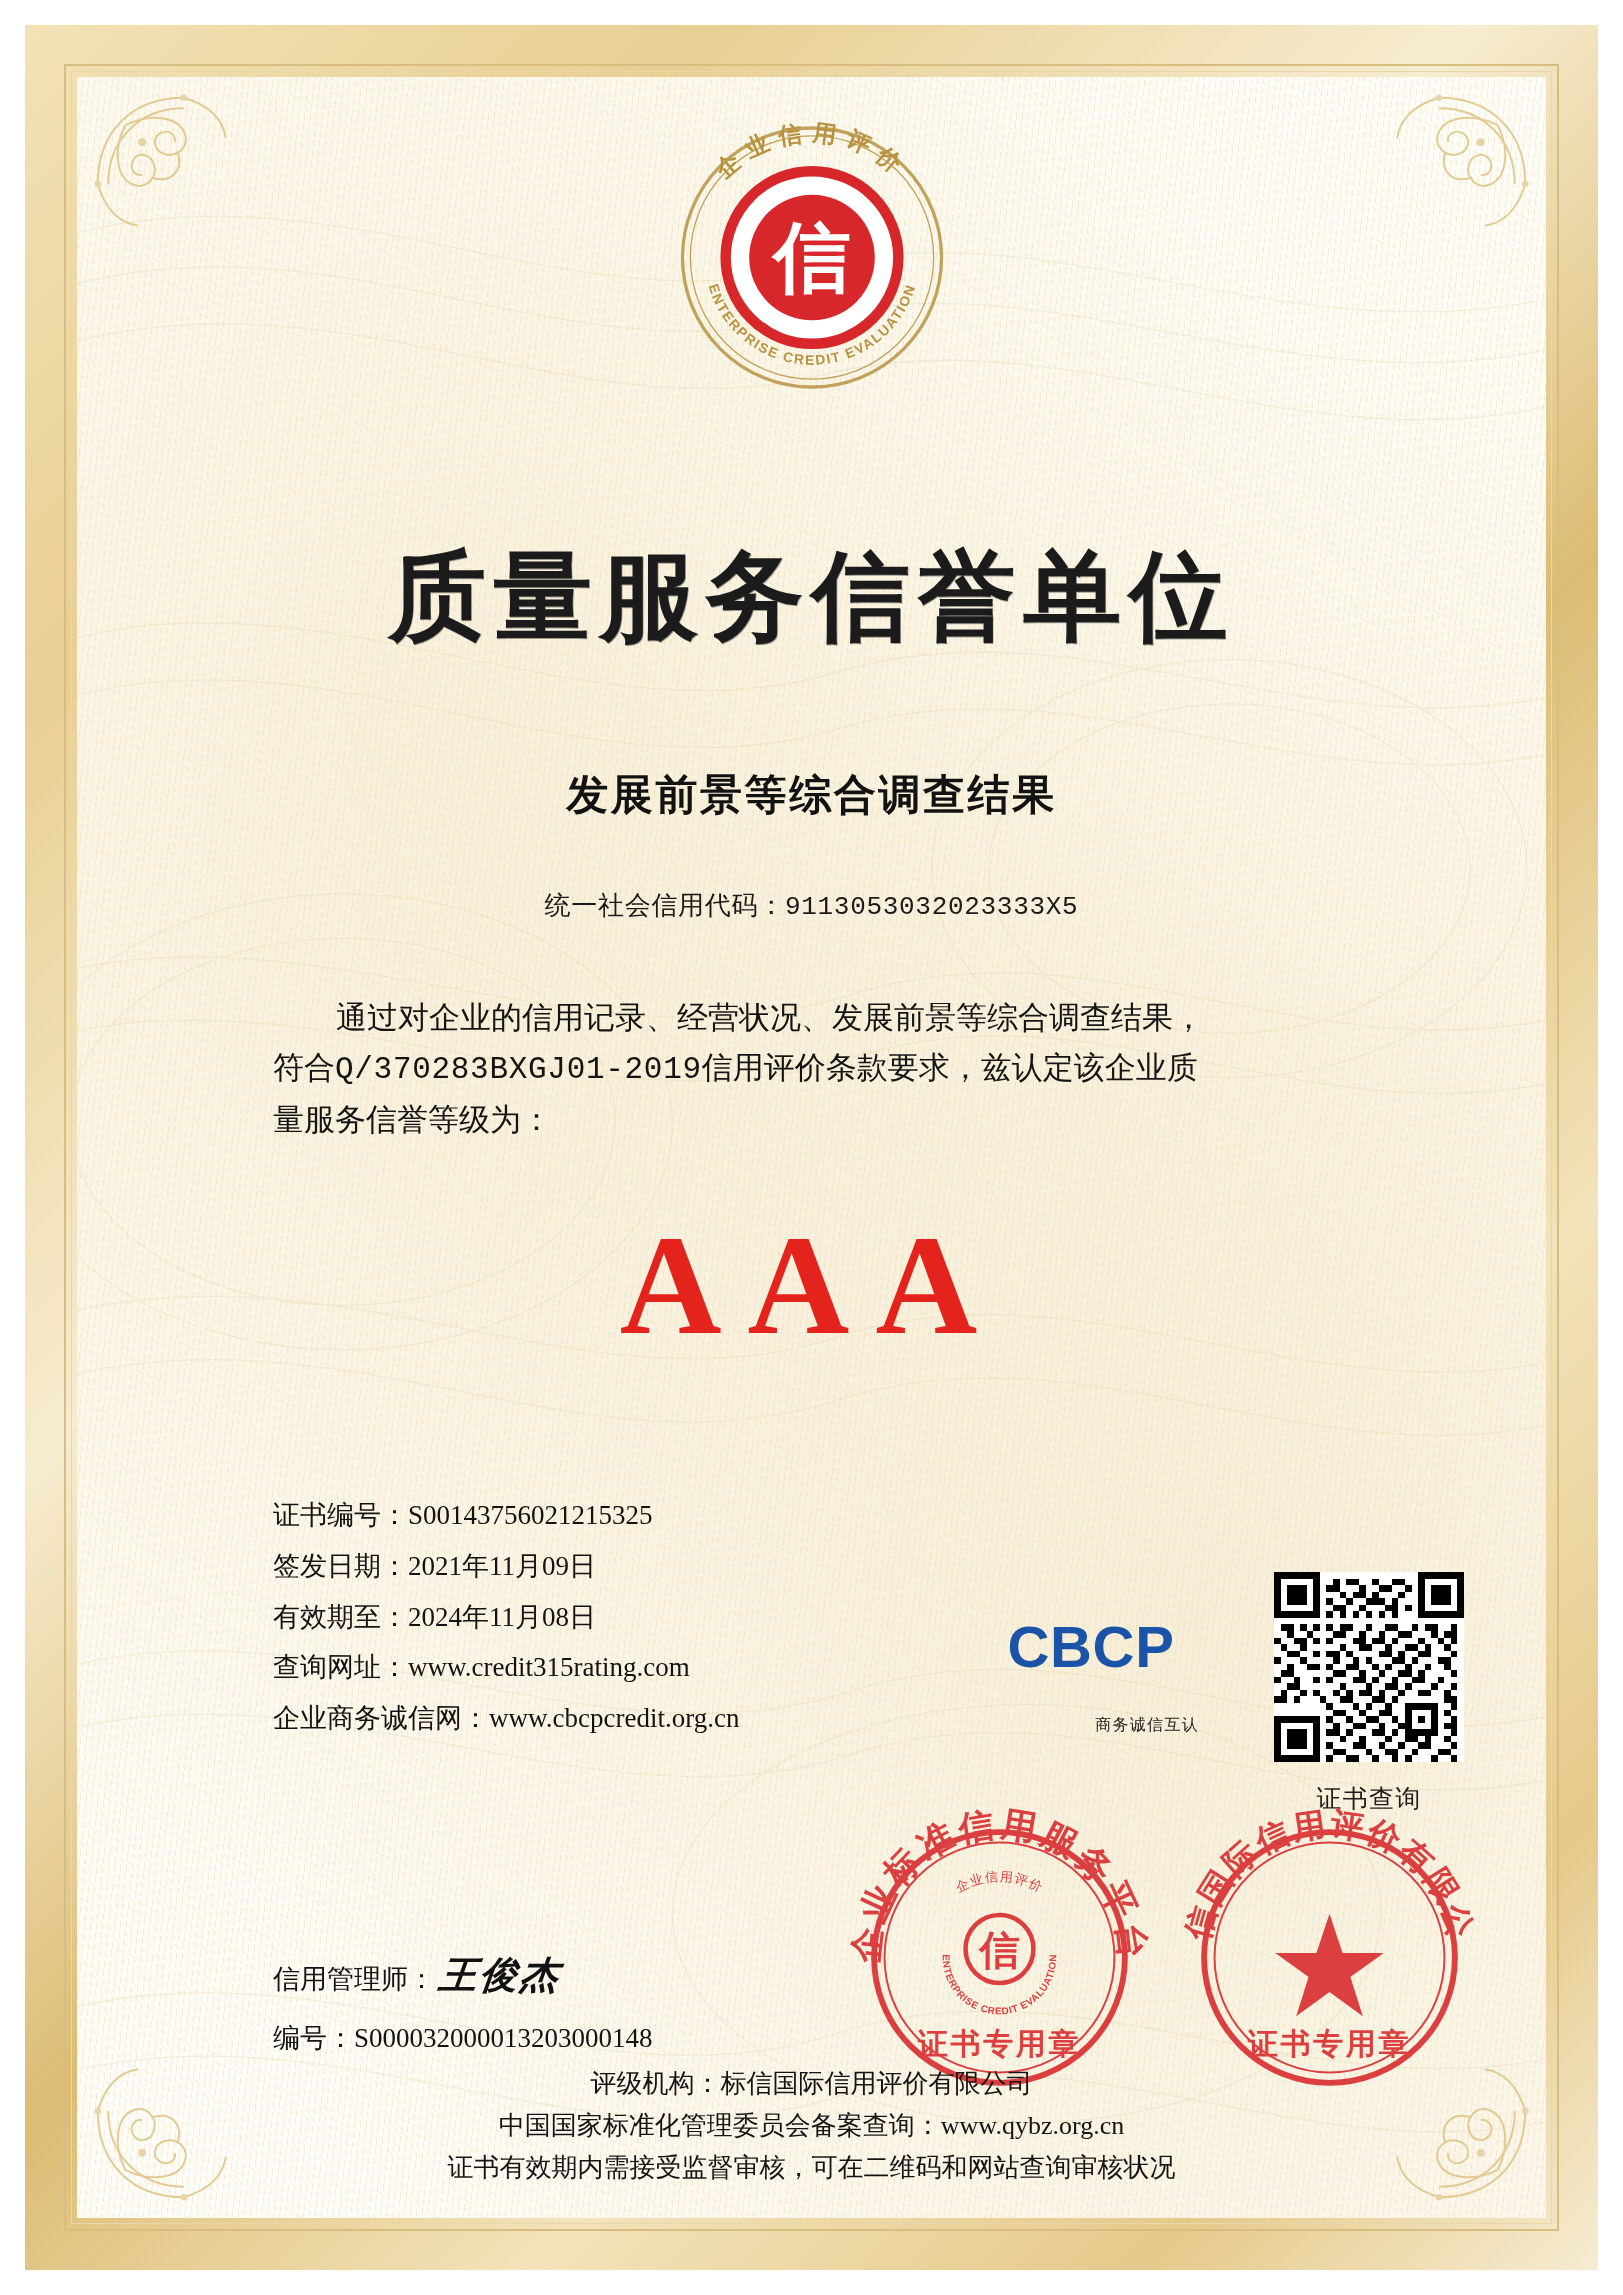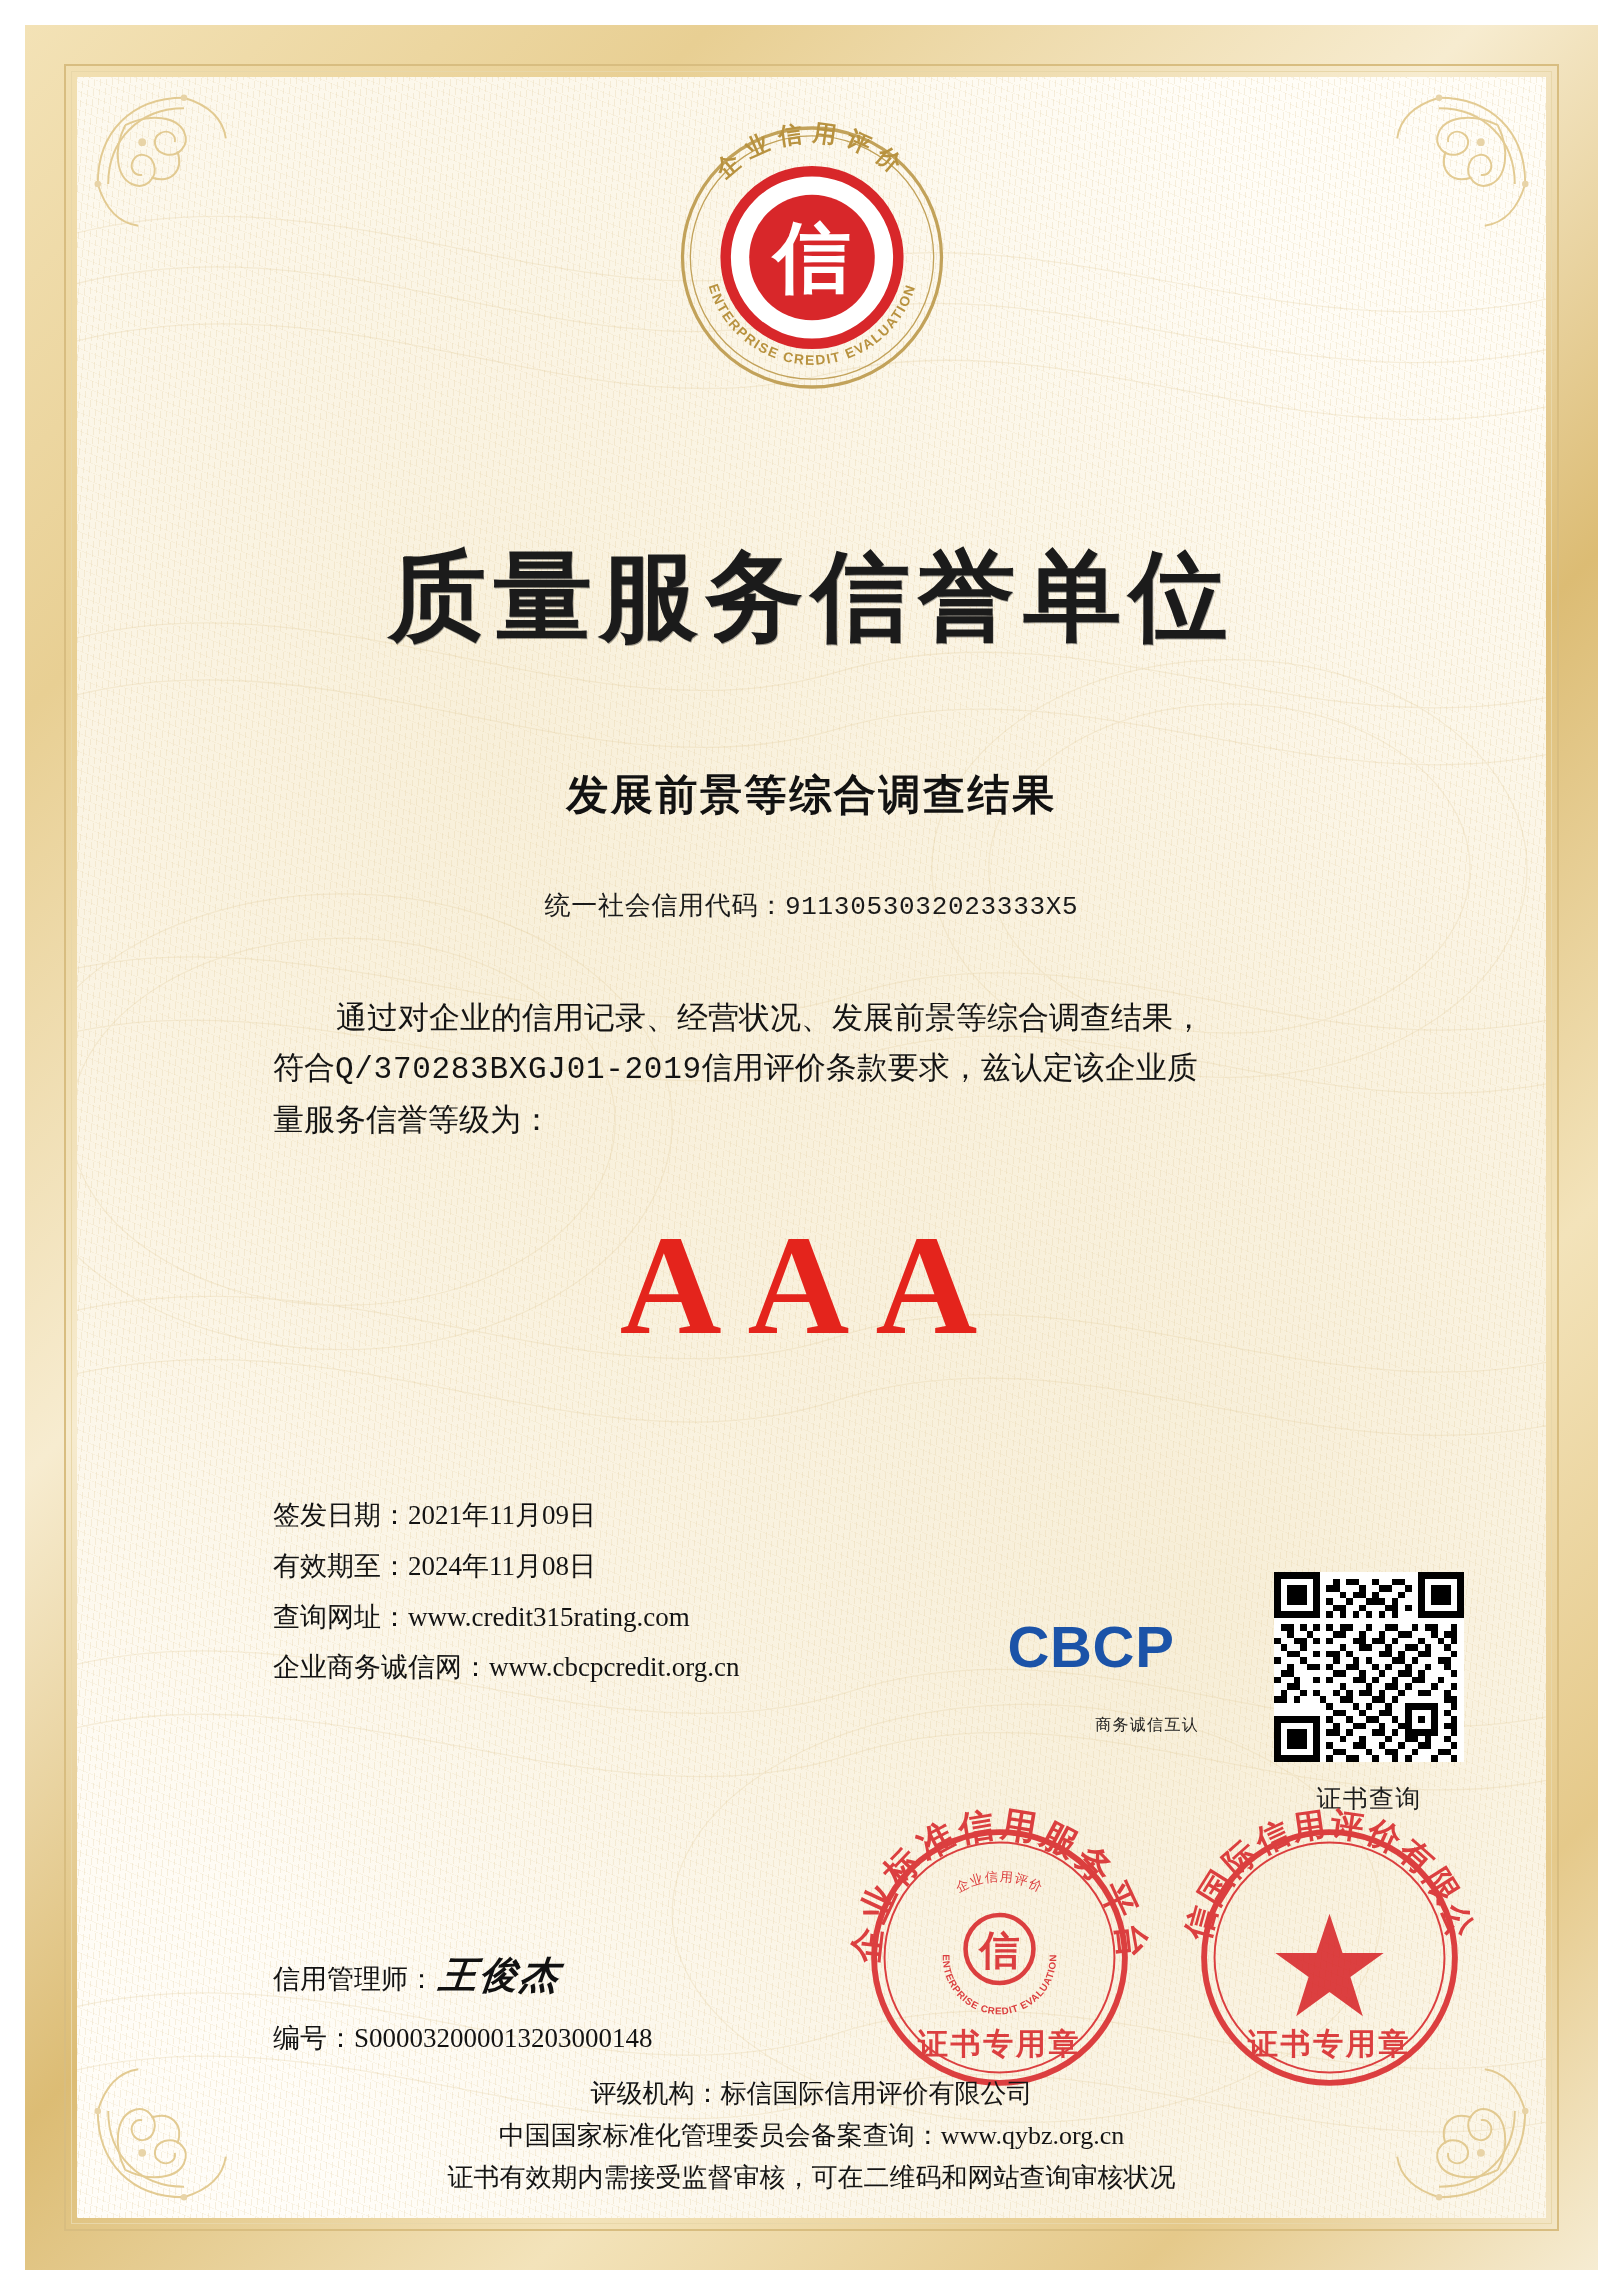"证书编号：S00143756021215325" div.row { html: none -> <div><span>证书编号：</span><span>S00143756021215325</span></div> }
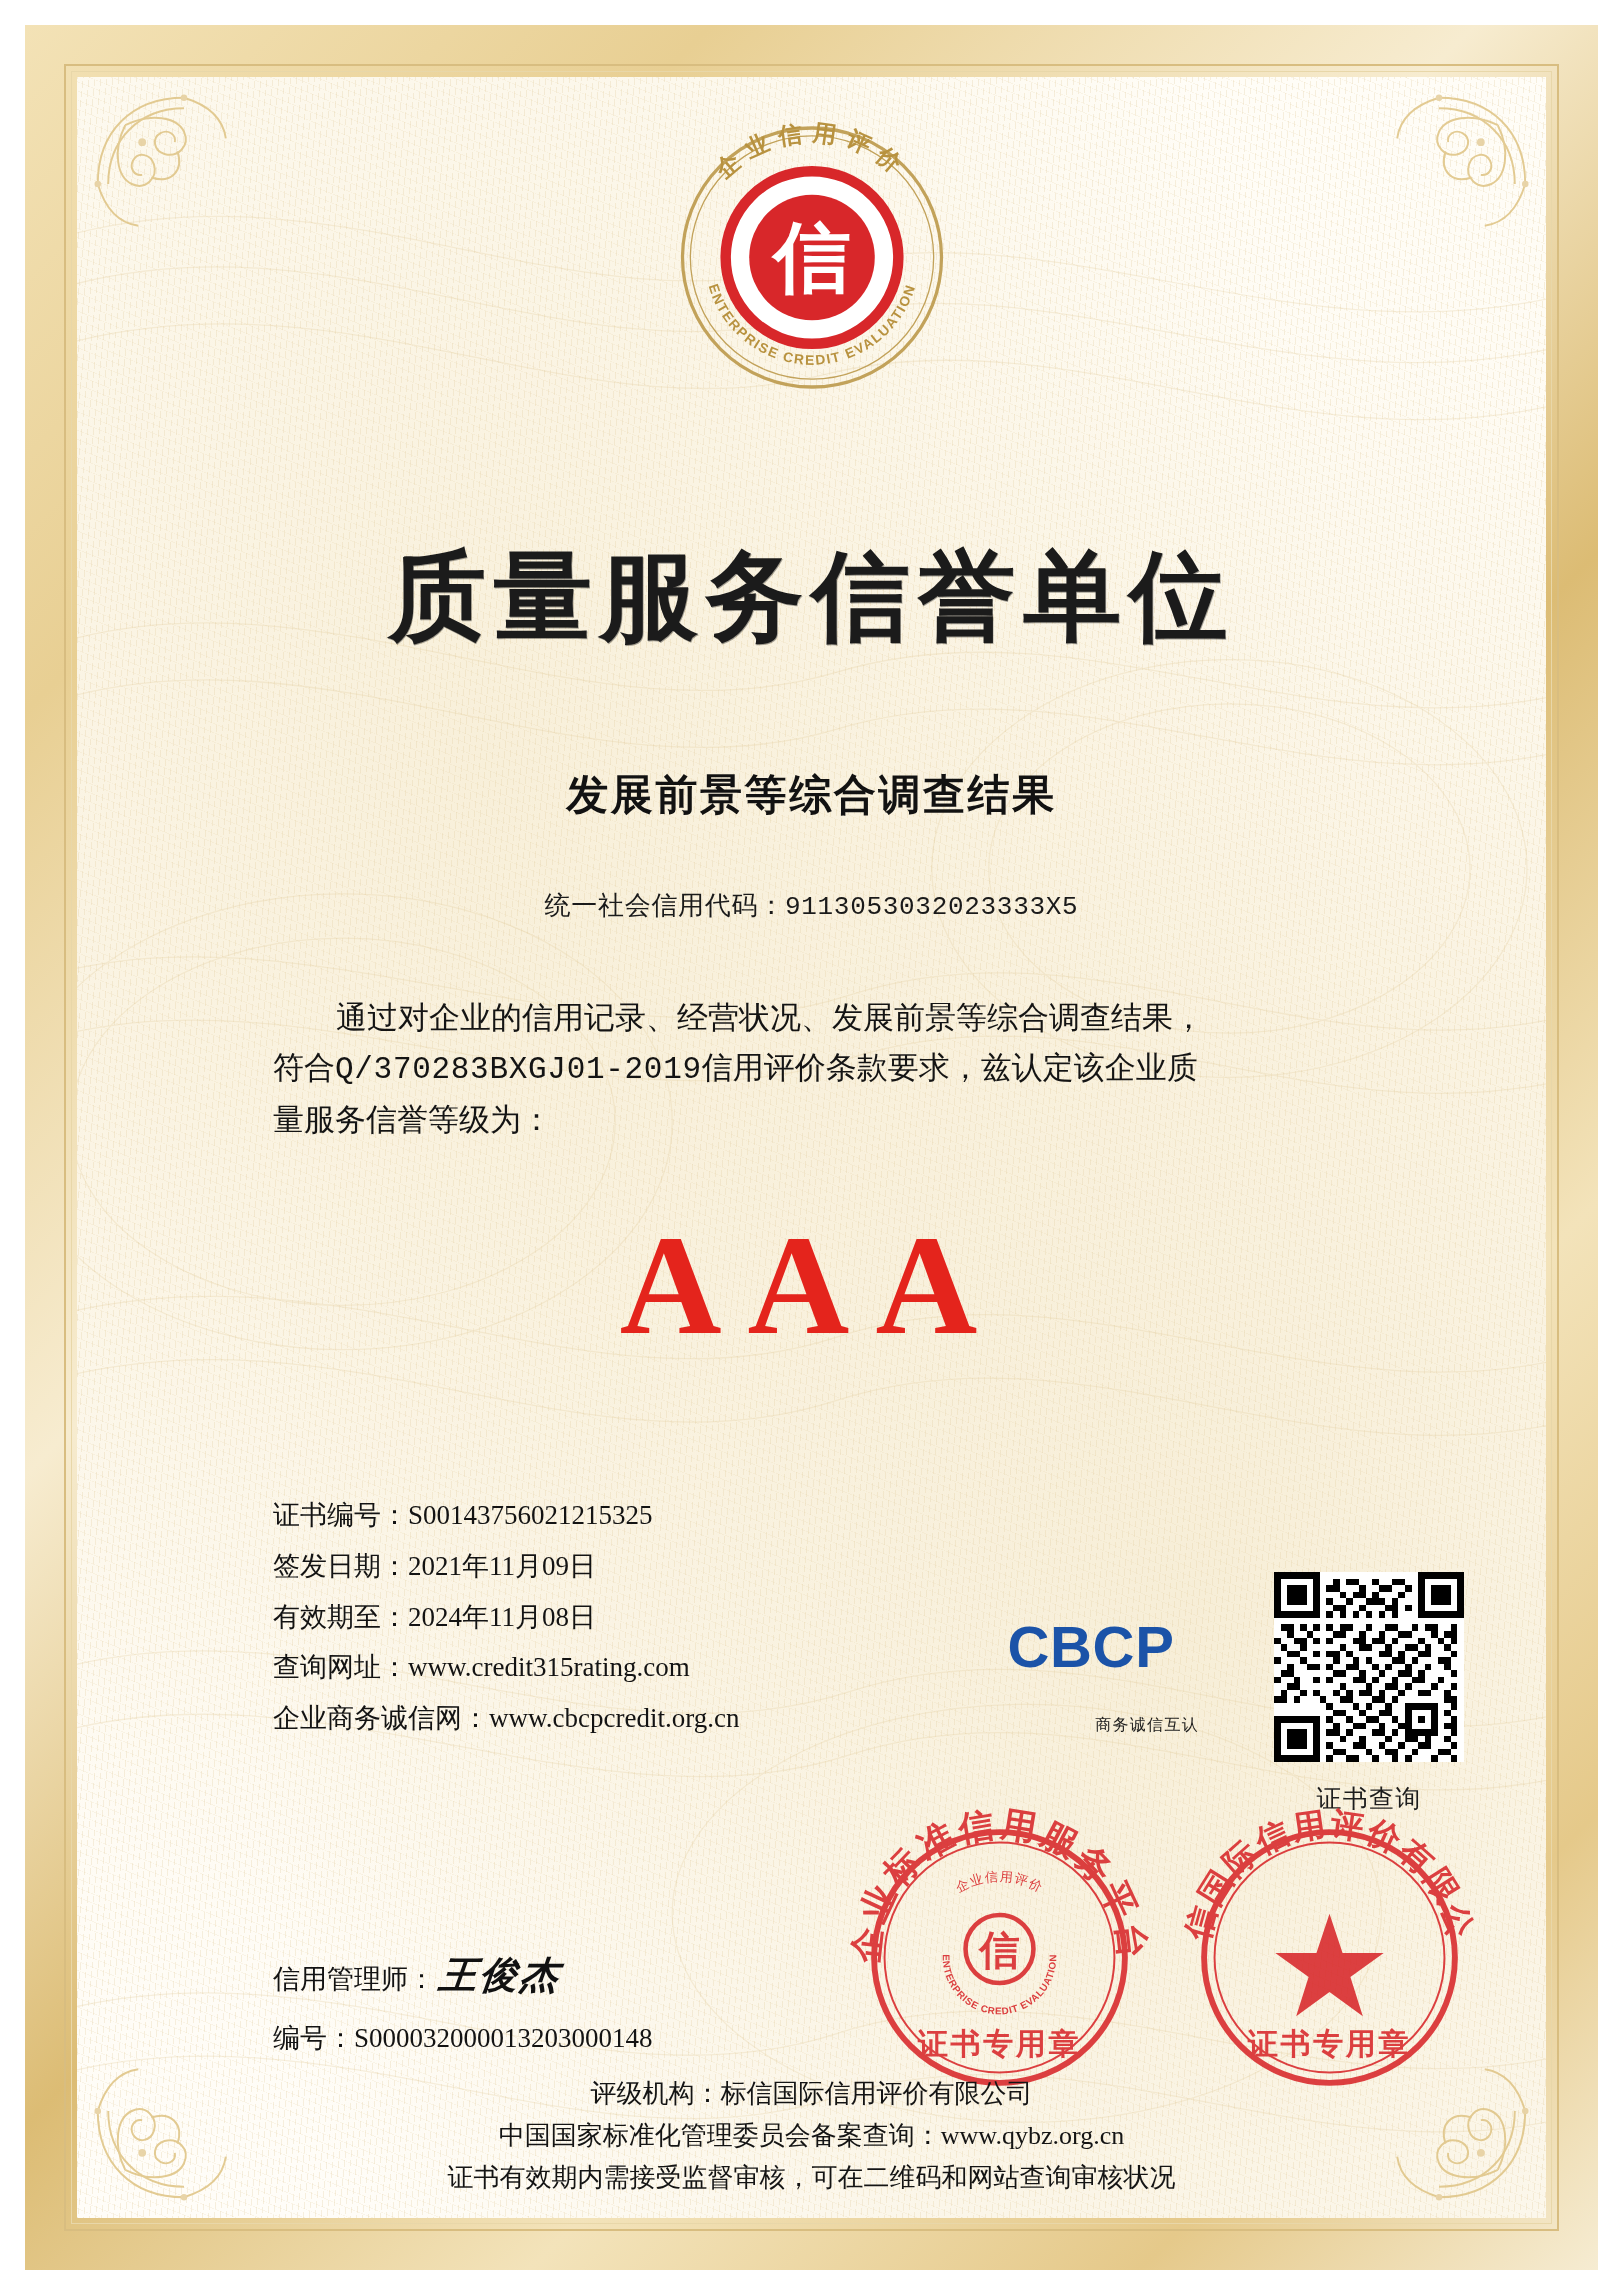"评级机构：标信国际信用评价有限公司" .footer { bottom: 19px -> 29px }
